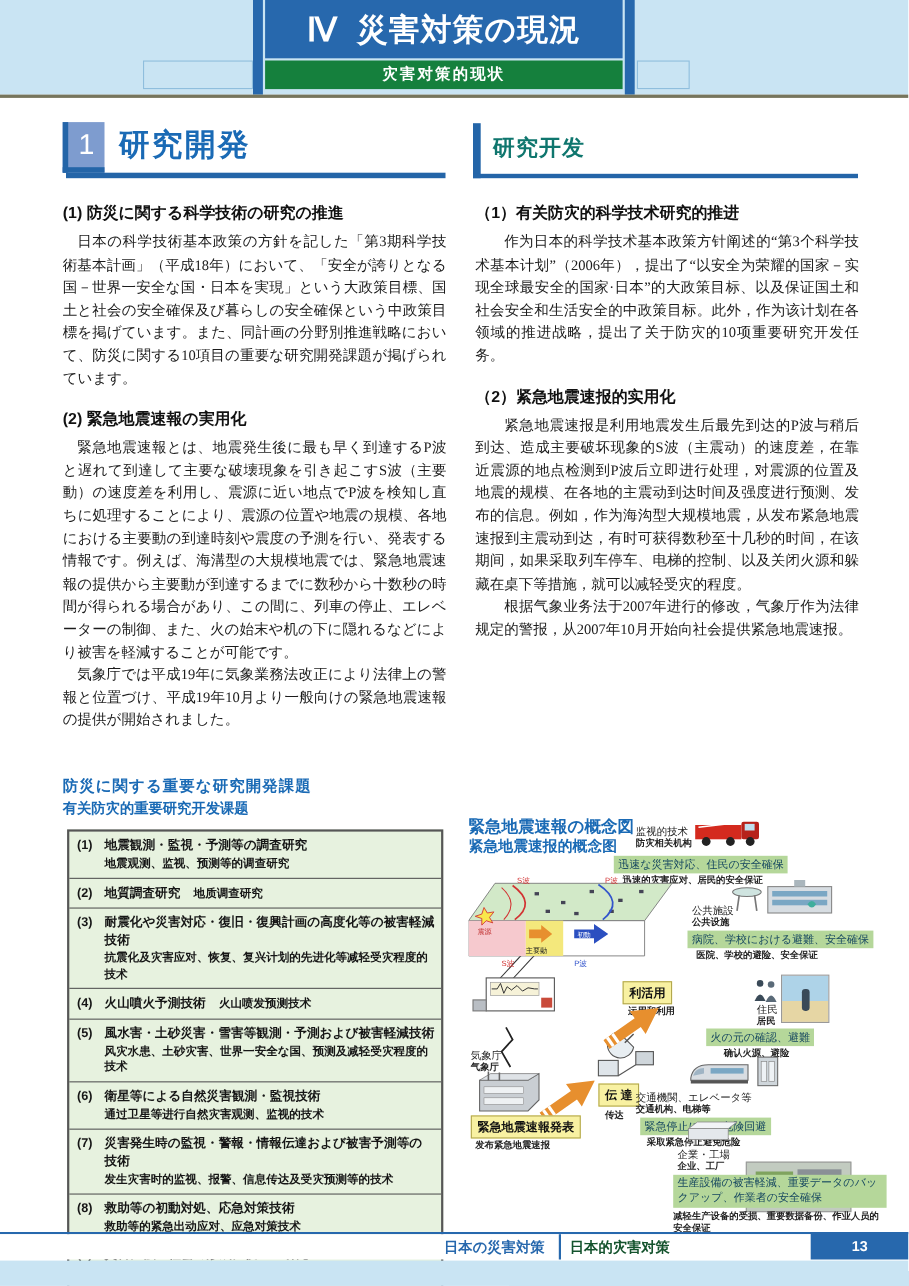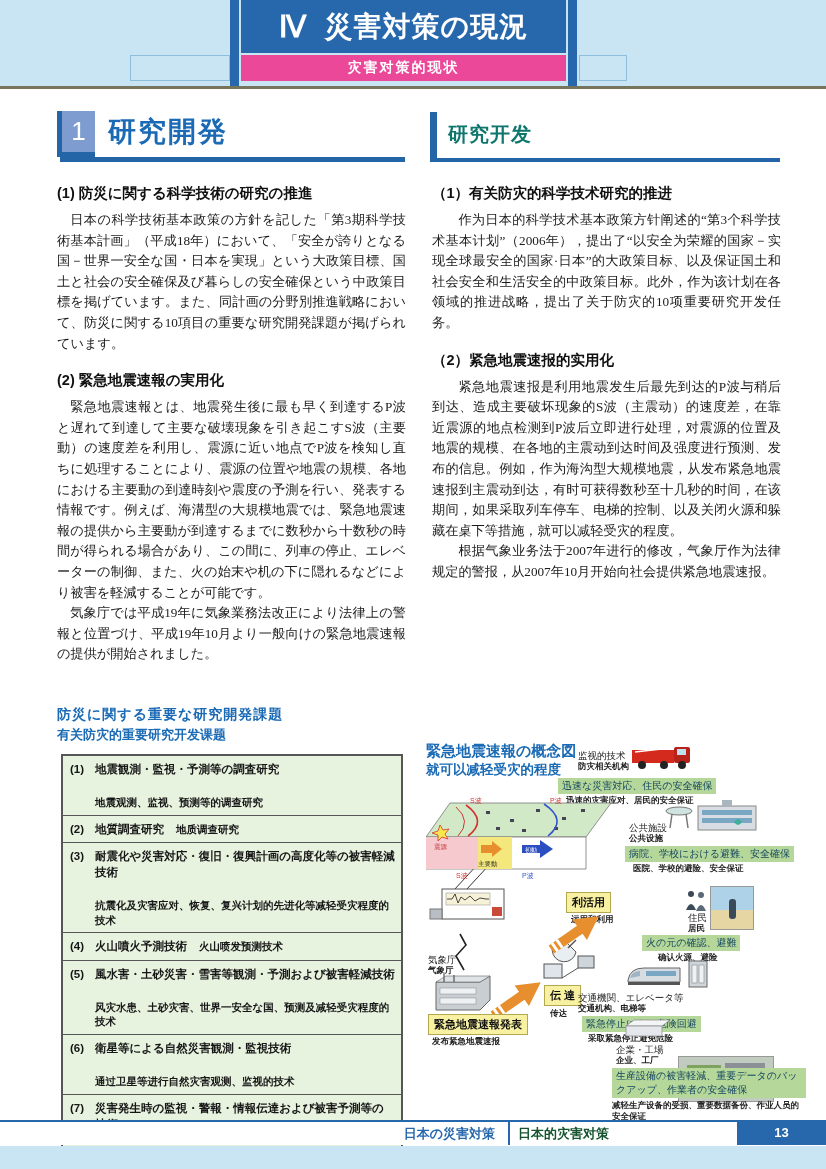"灾害对策的现状" .hdr-sub { background: #ec4899 -> #15803d }
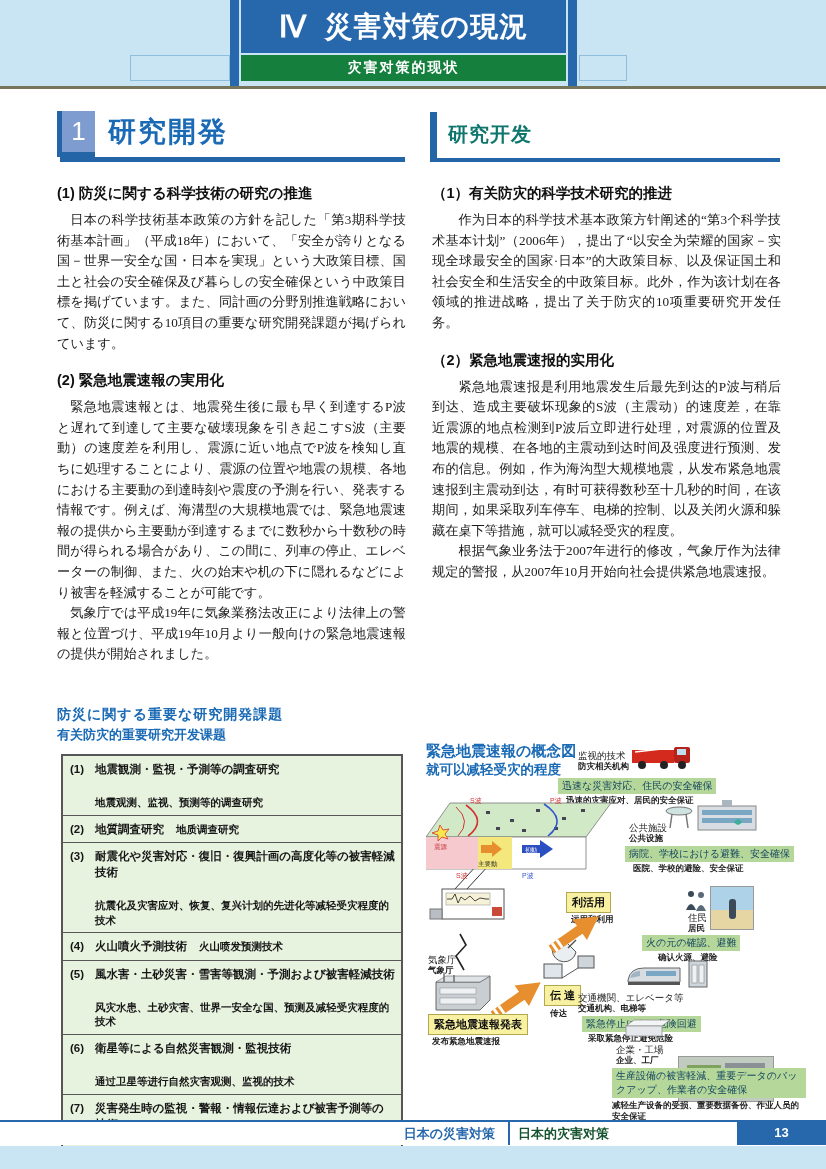"就可以减轻受灾的程度" div.d { text: 就可以减轻受灾的程度 -> 紧急地震速报的概念图 }
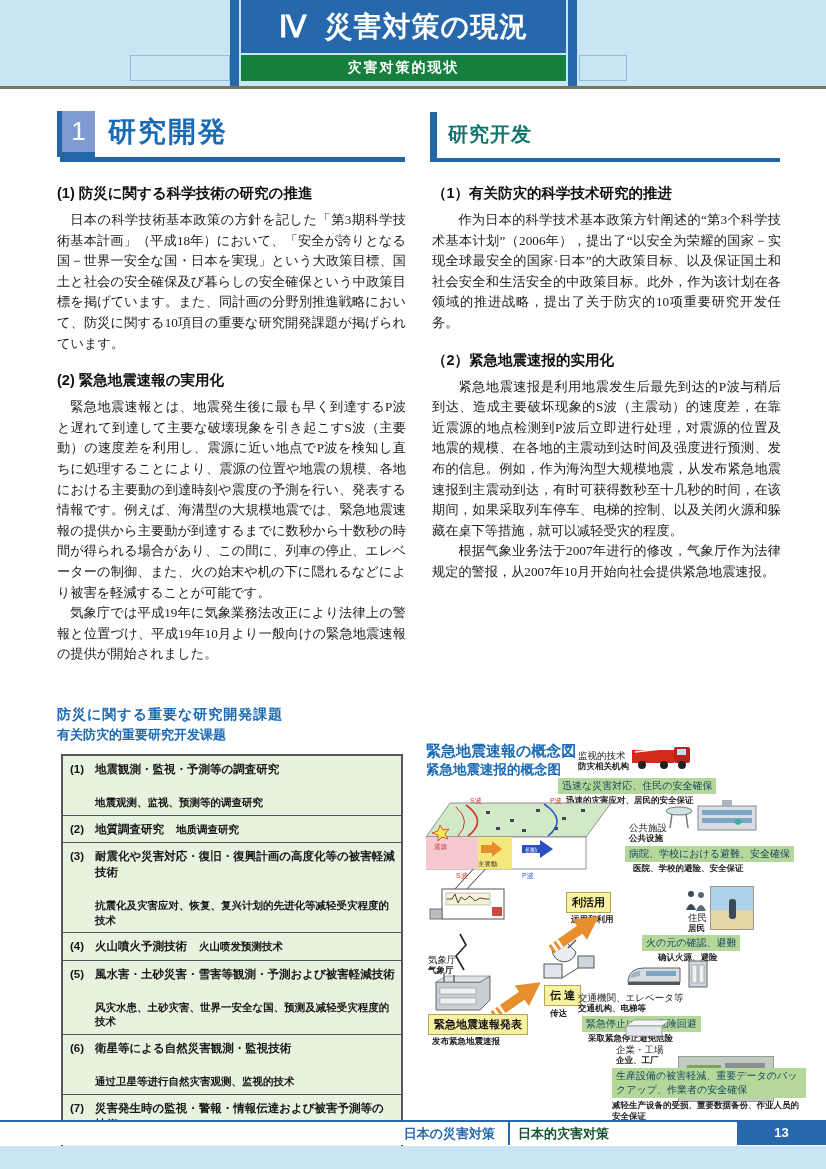"地震观测、监视、预测等的调查研究" .row-zh { margin-top: 18px -> 1px }
